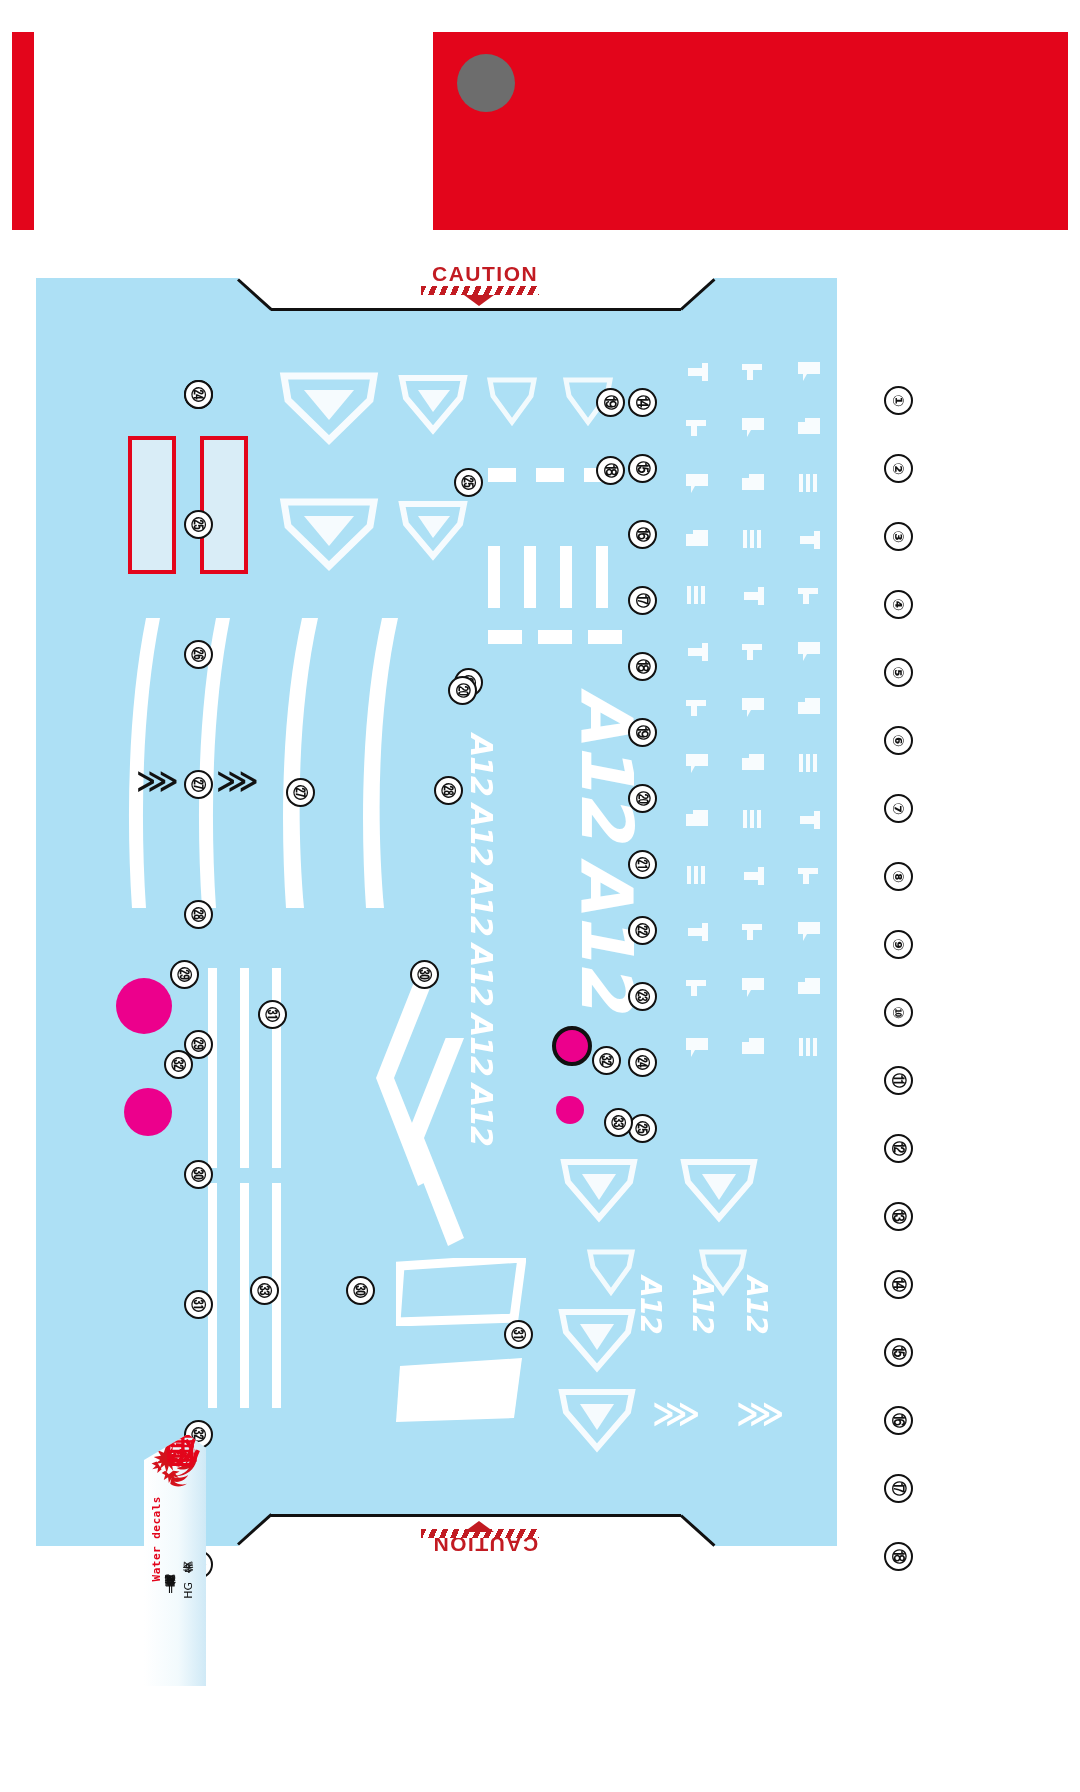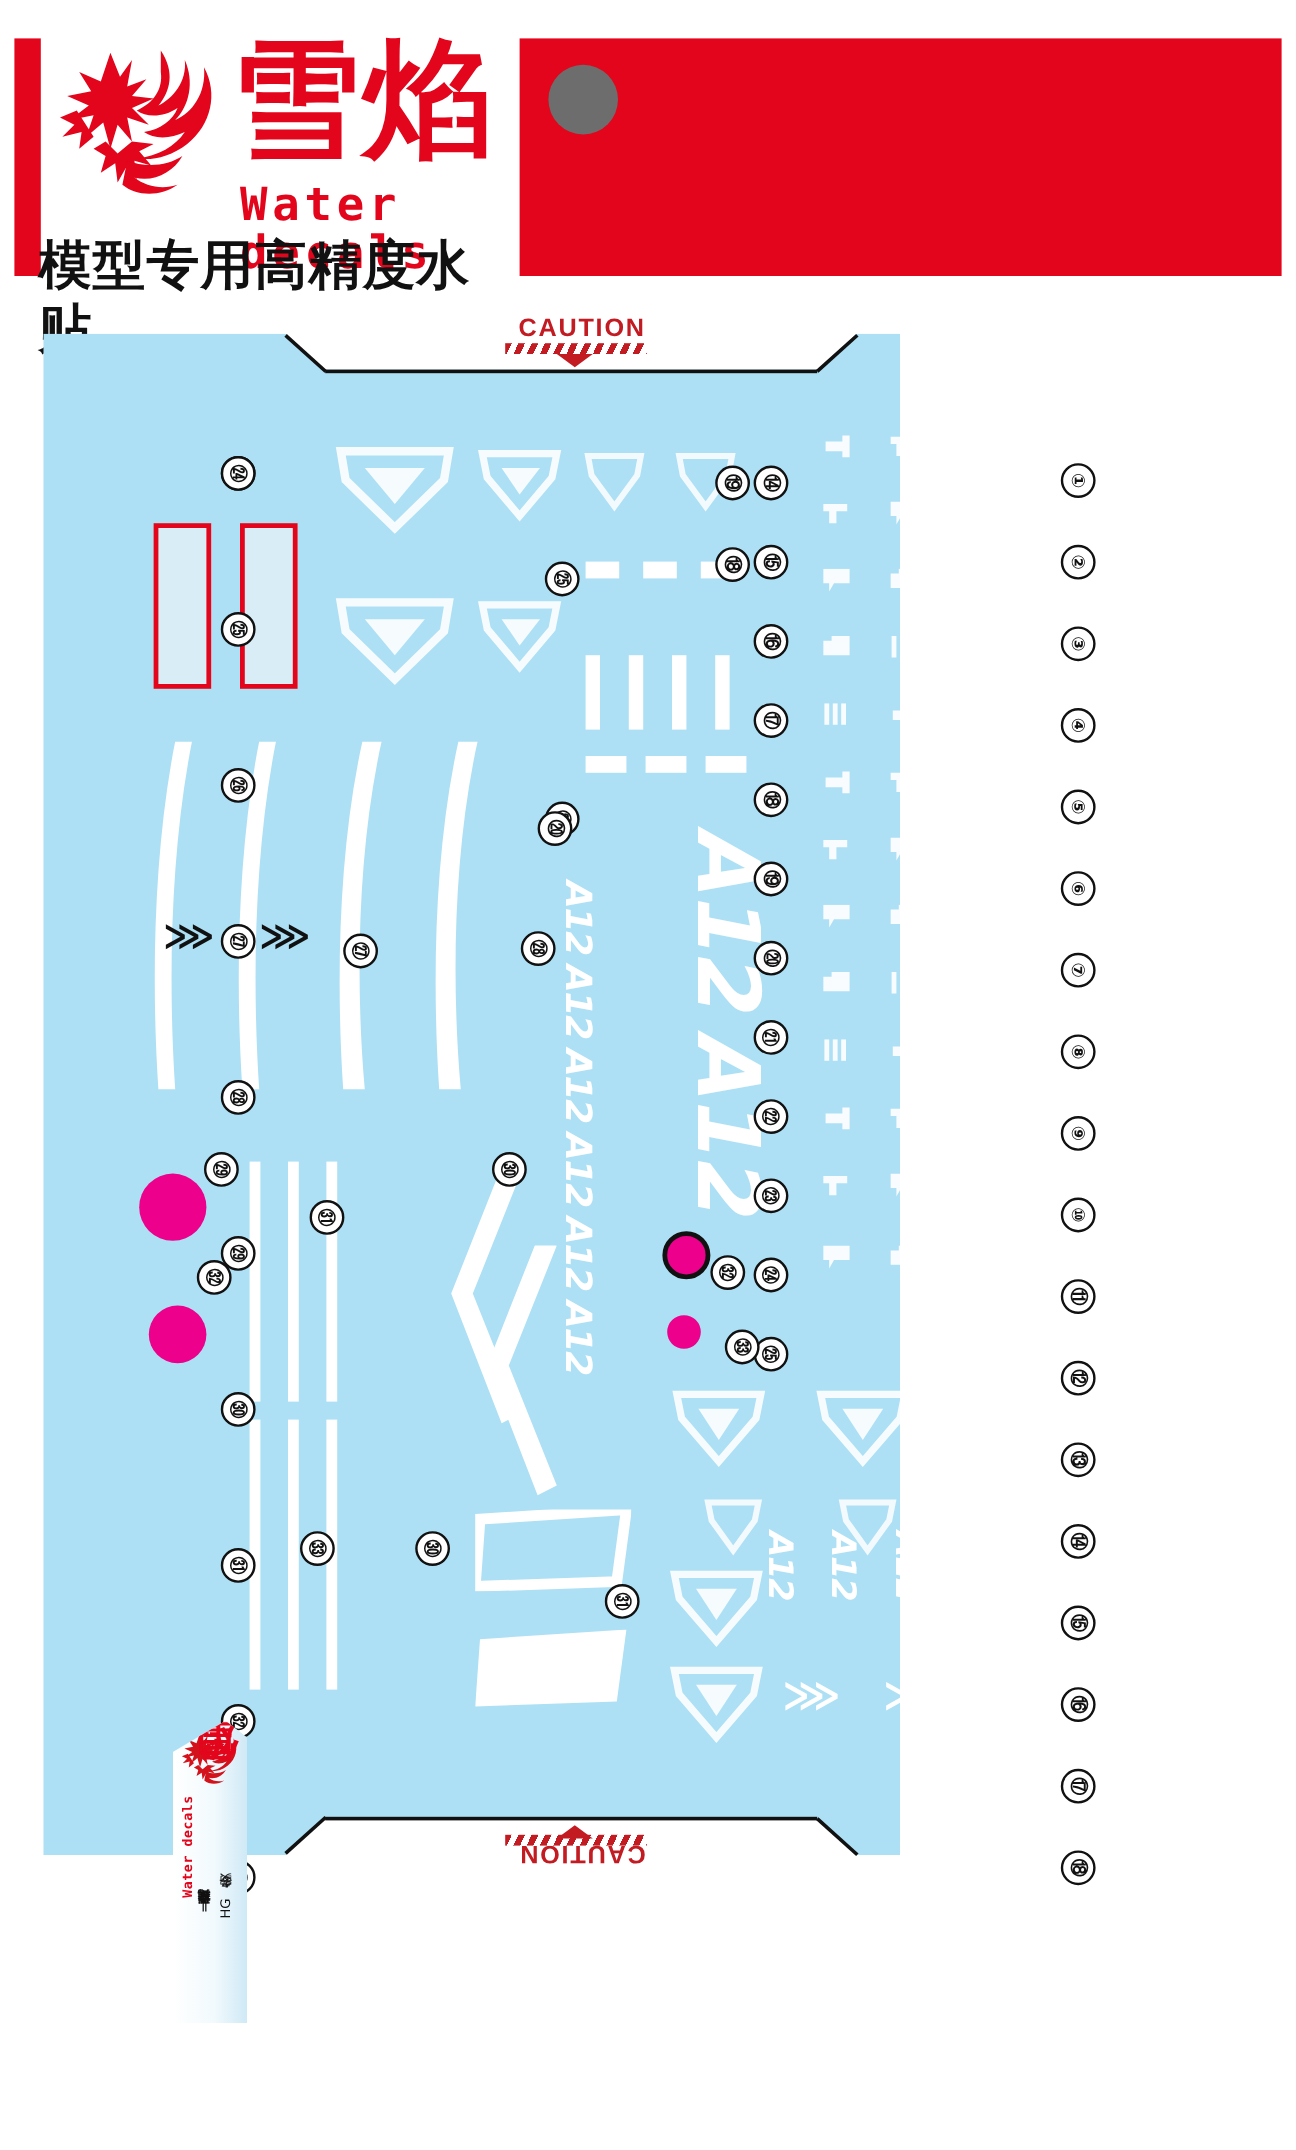"雪焰" div.hdr-left { html: <div> <svg> <g> <path></path> <path></path> <path></path> <path></path> <path></path> </g> </svg> <div>雪焰</div> <div>Water decals</div> <div>模型专用高精度水贴</div> </div> -> none }
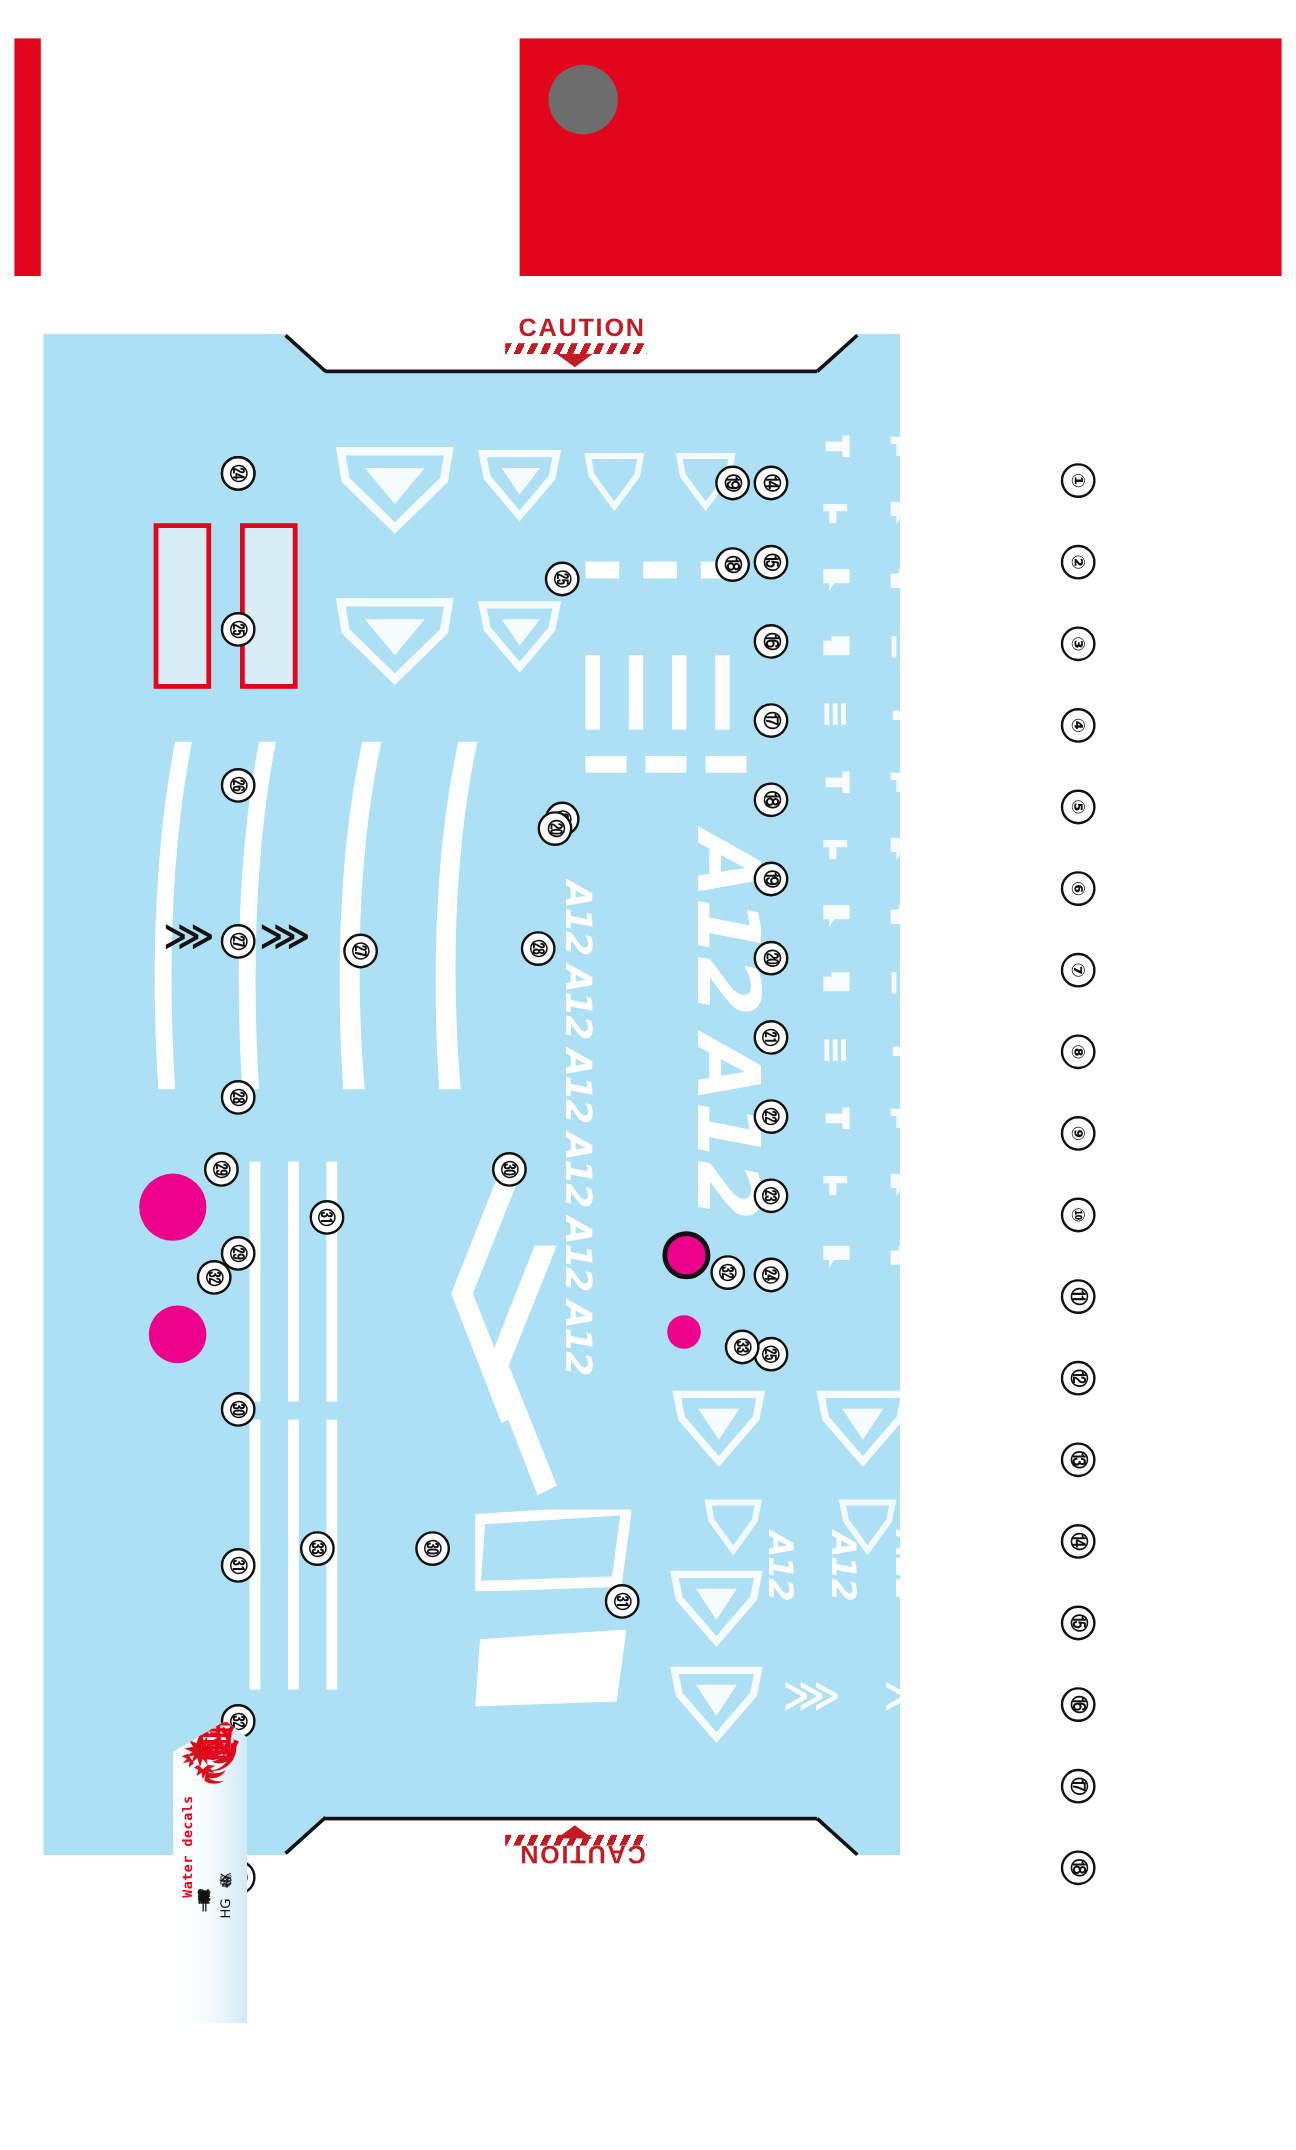"CAUTION" #sheet { width: 714px -> 801px }
